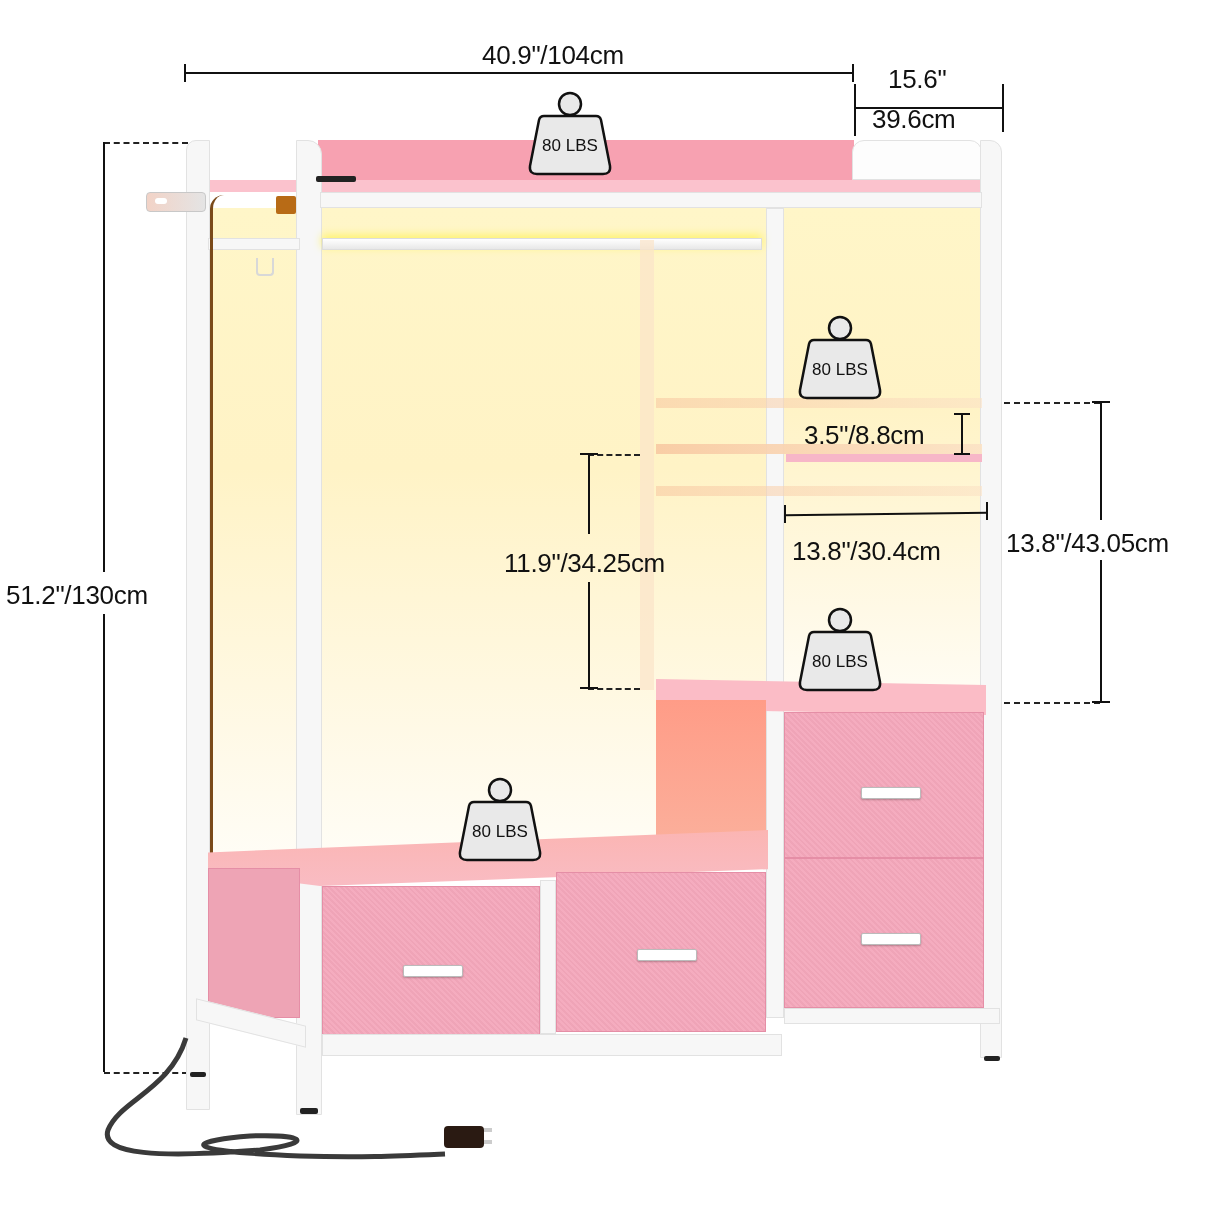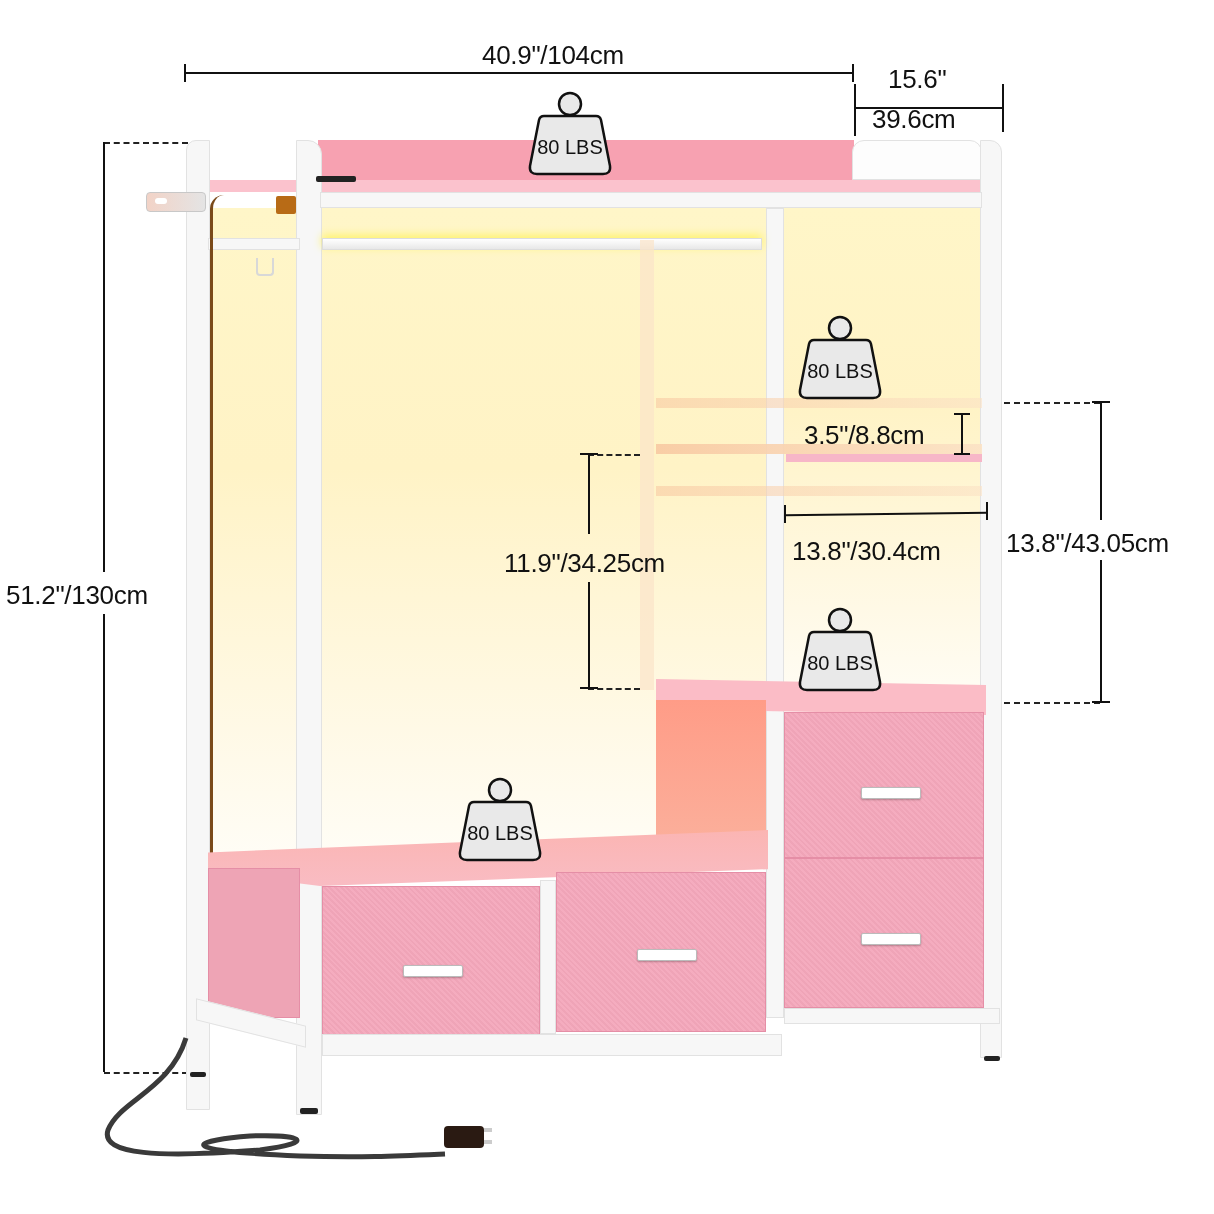"80 LBS" .weight-text { font-size: 20px -> 17px }
